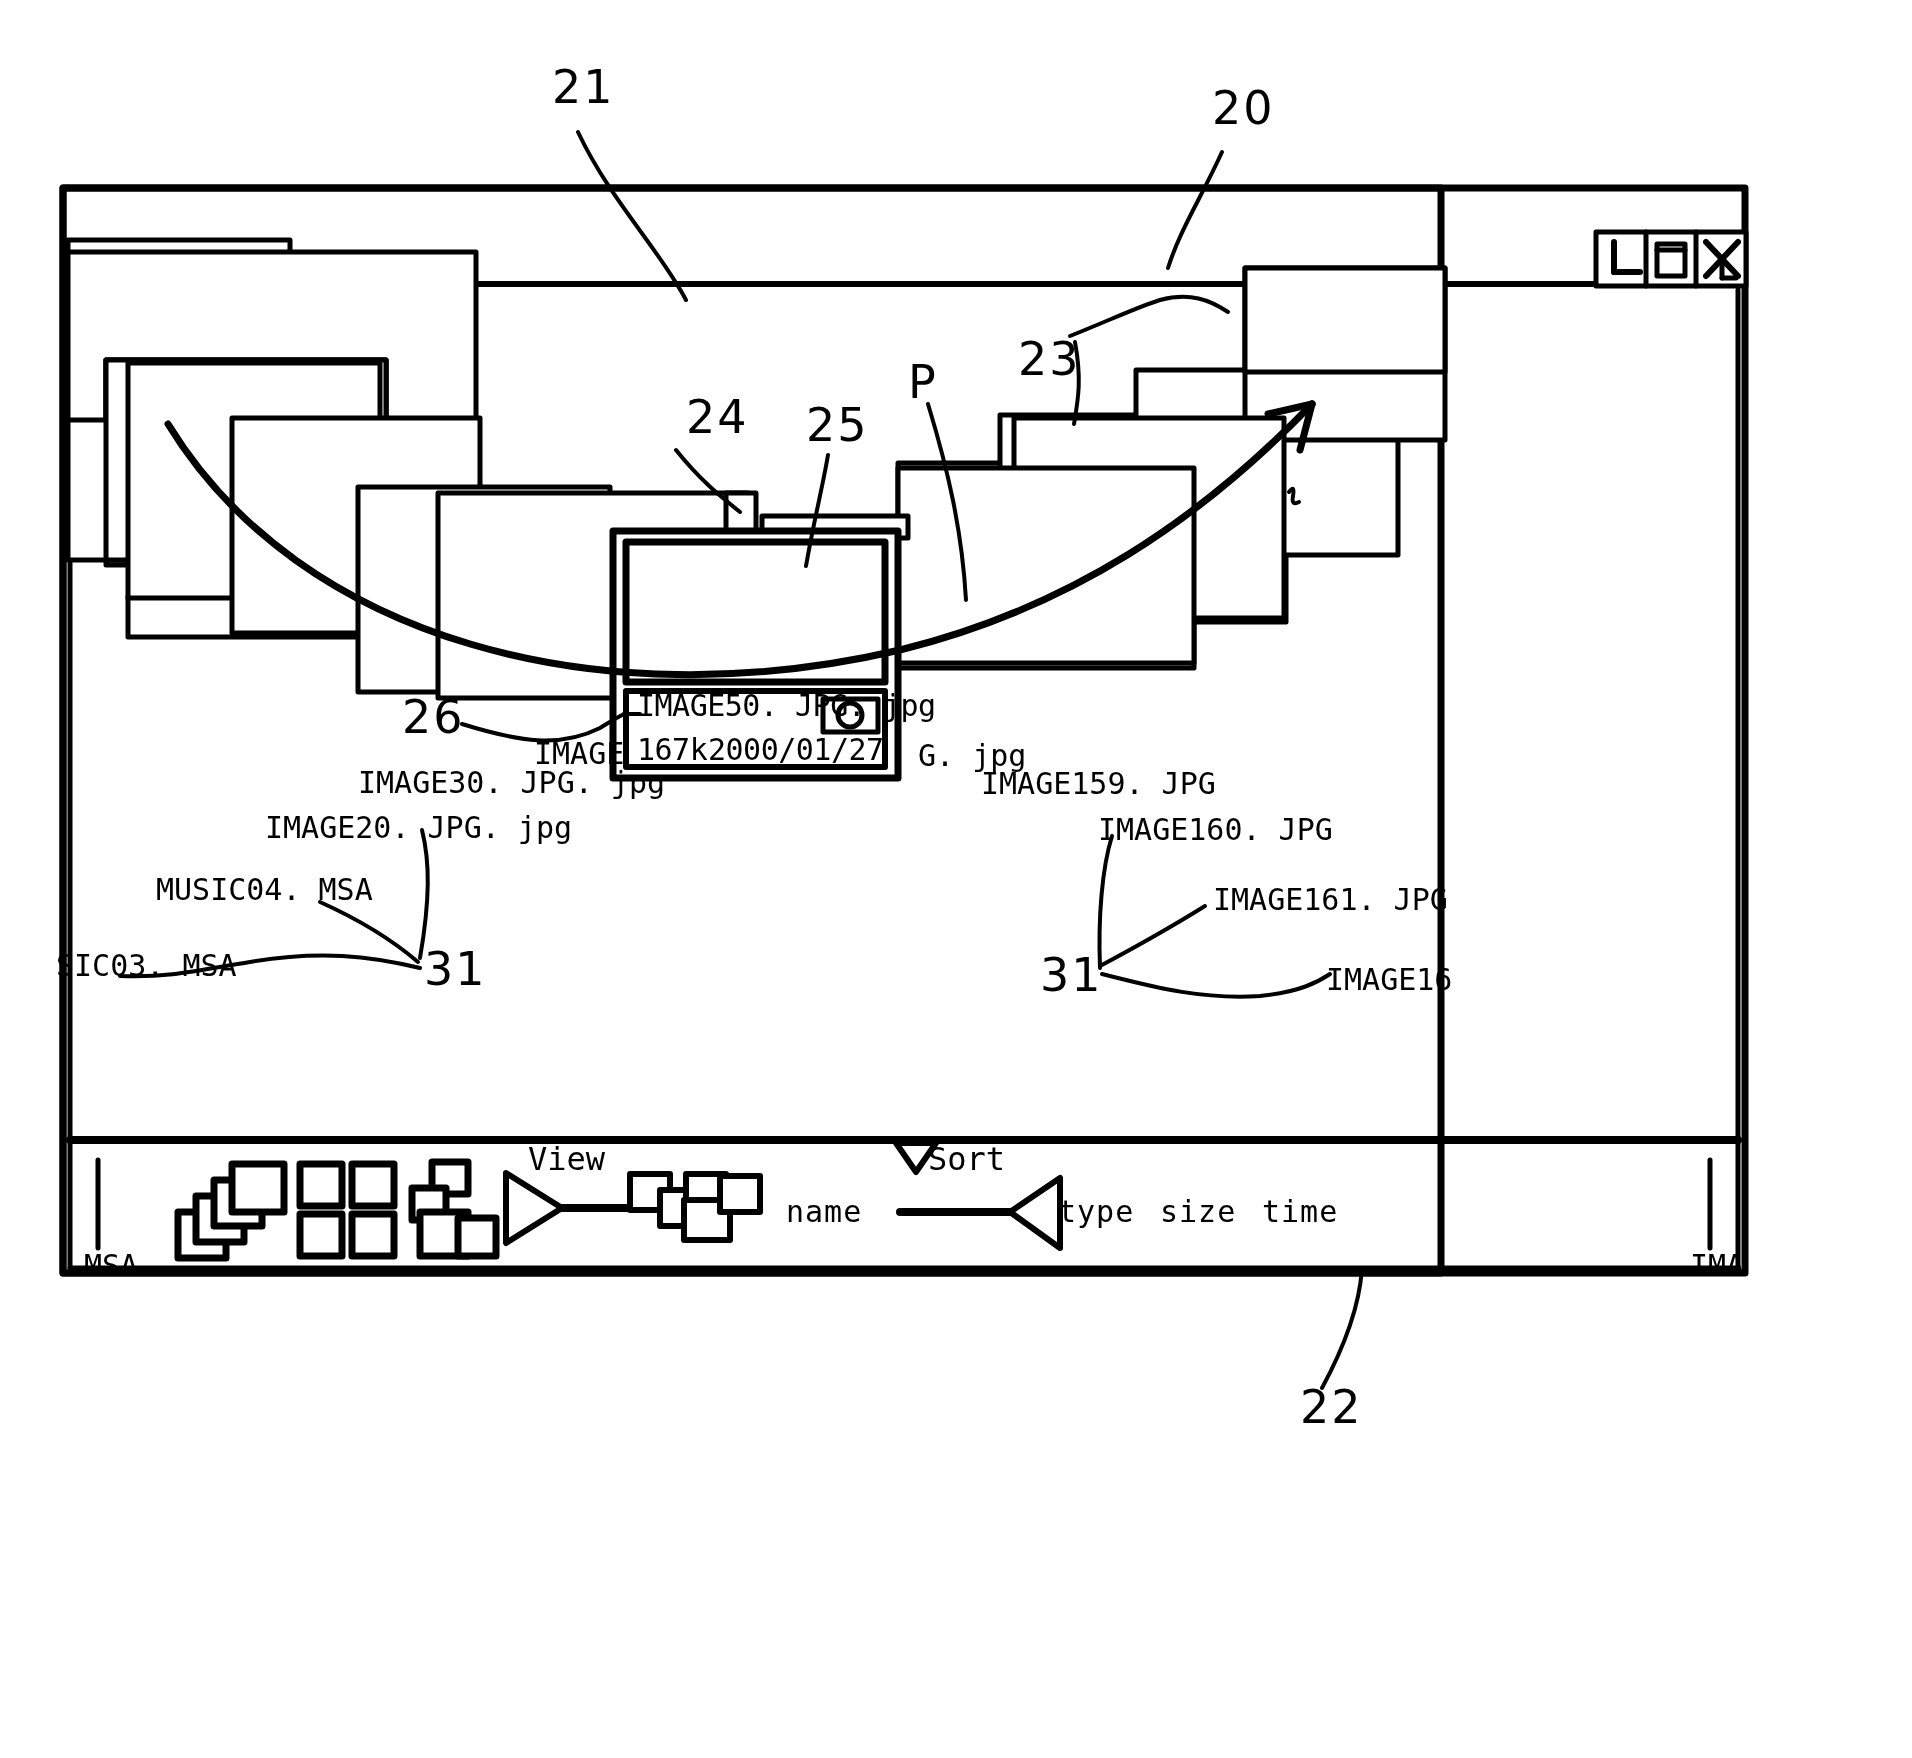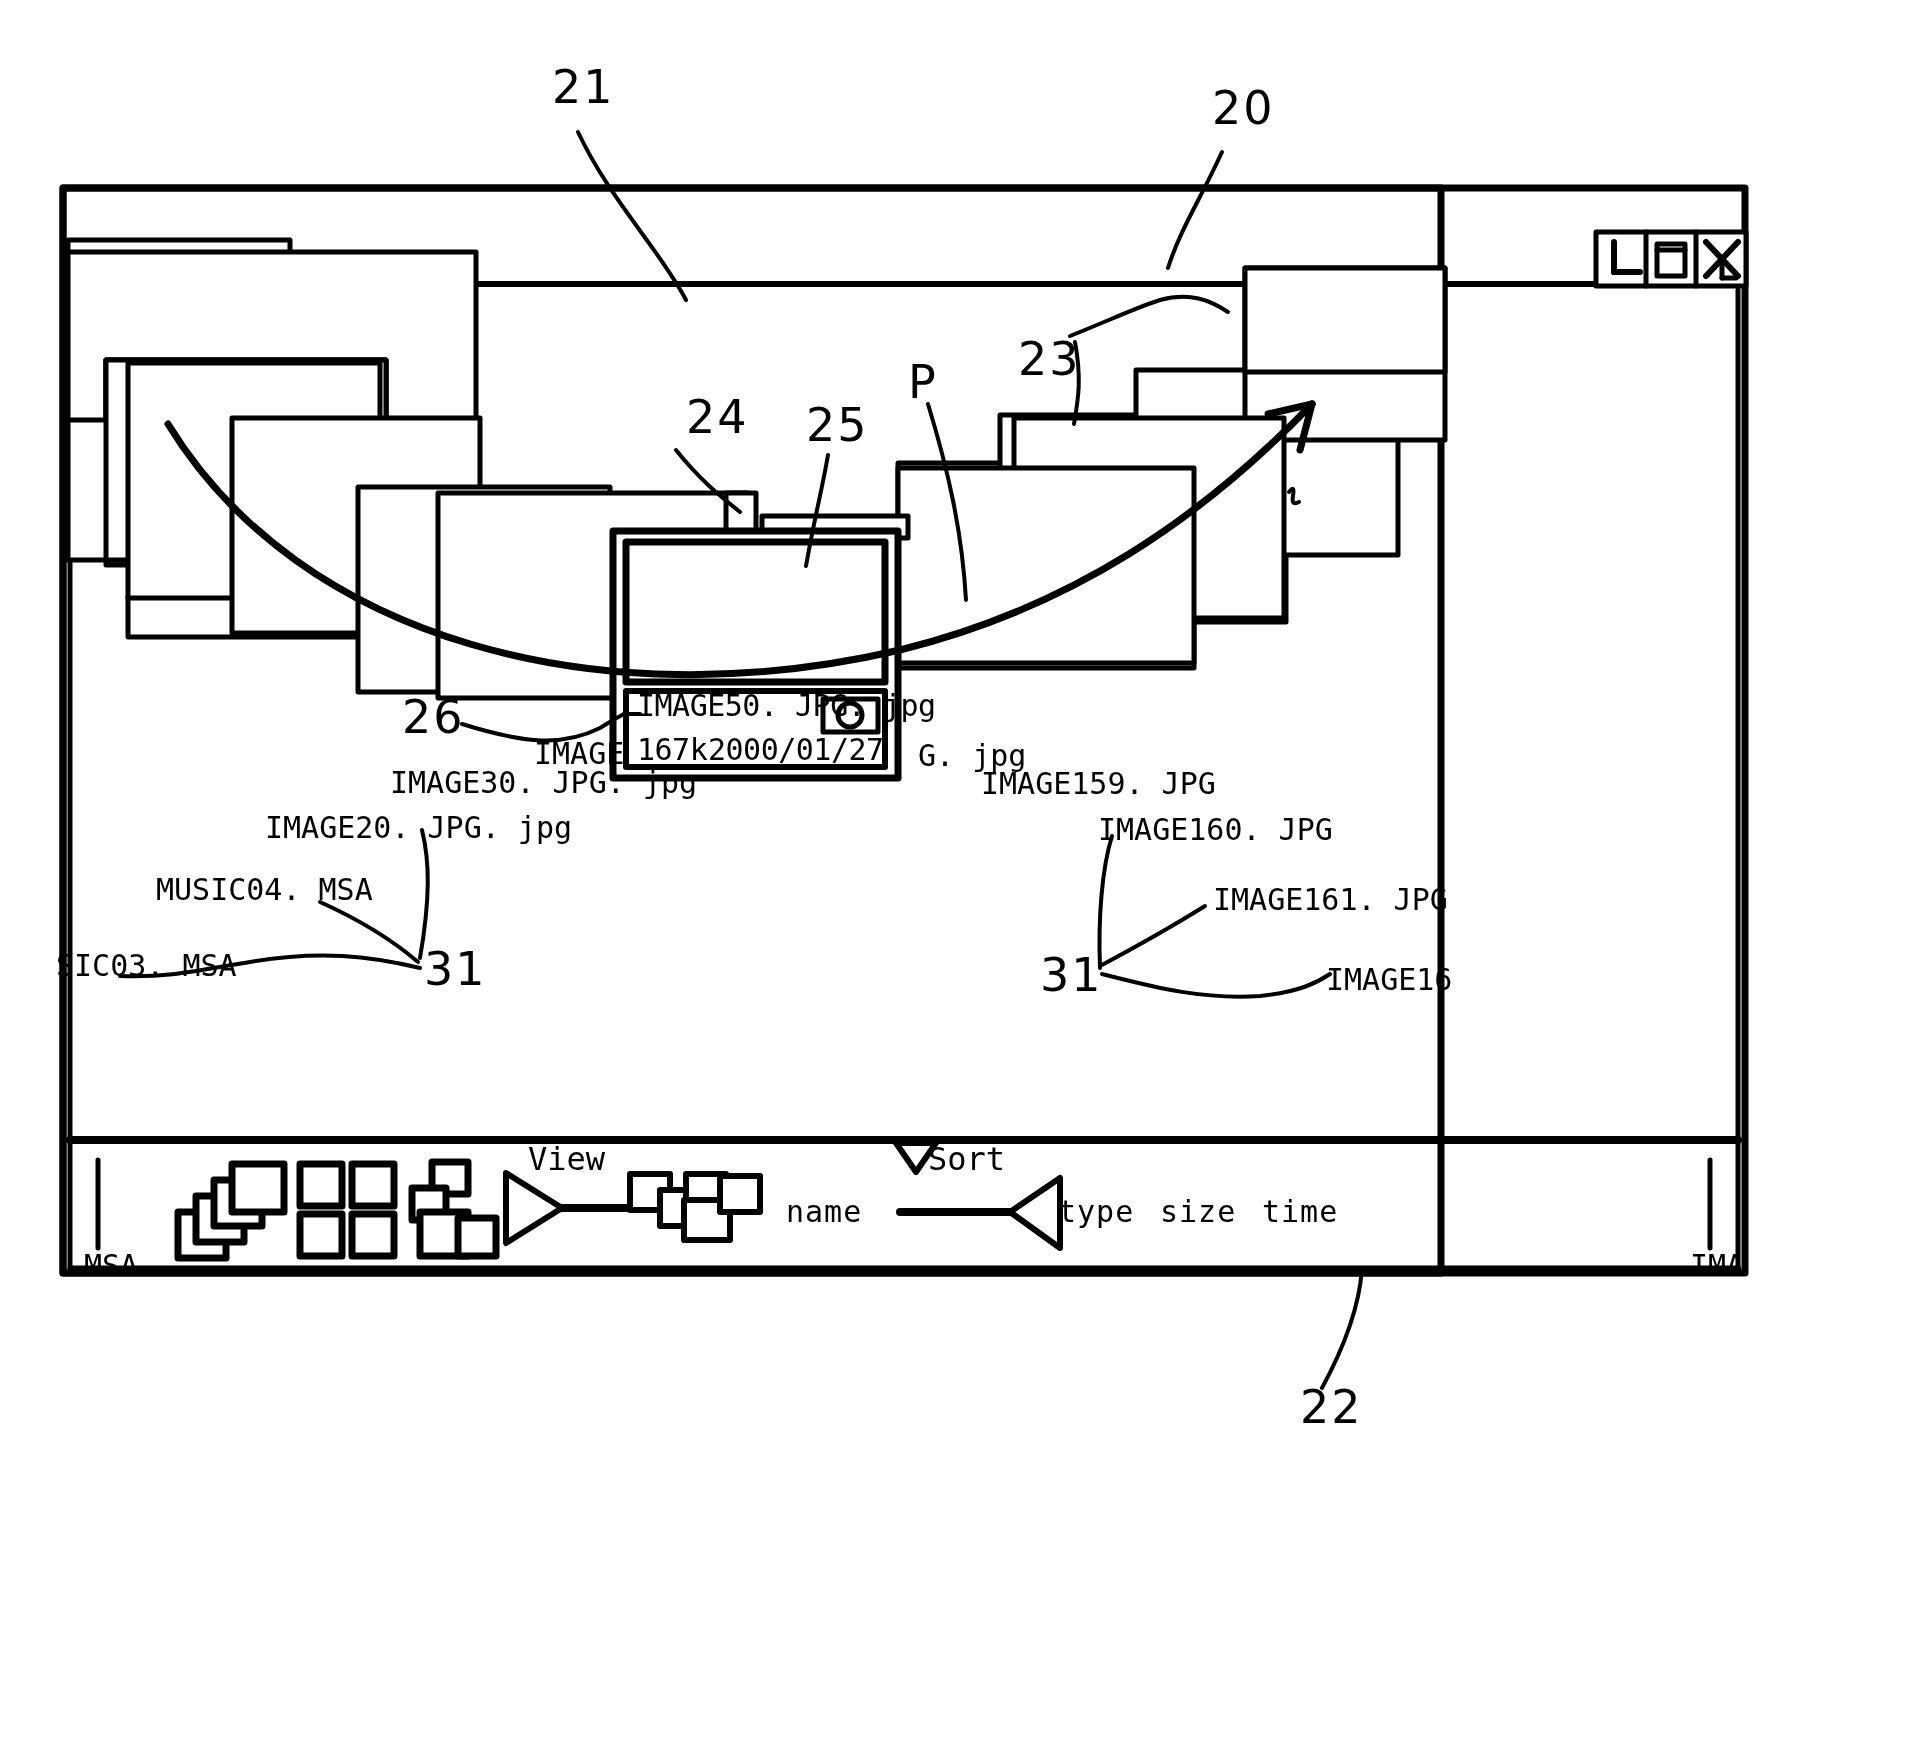"IMAGE30. JPG. jpg" div.txt { margin-left: 32px -> none }
